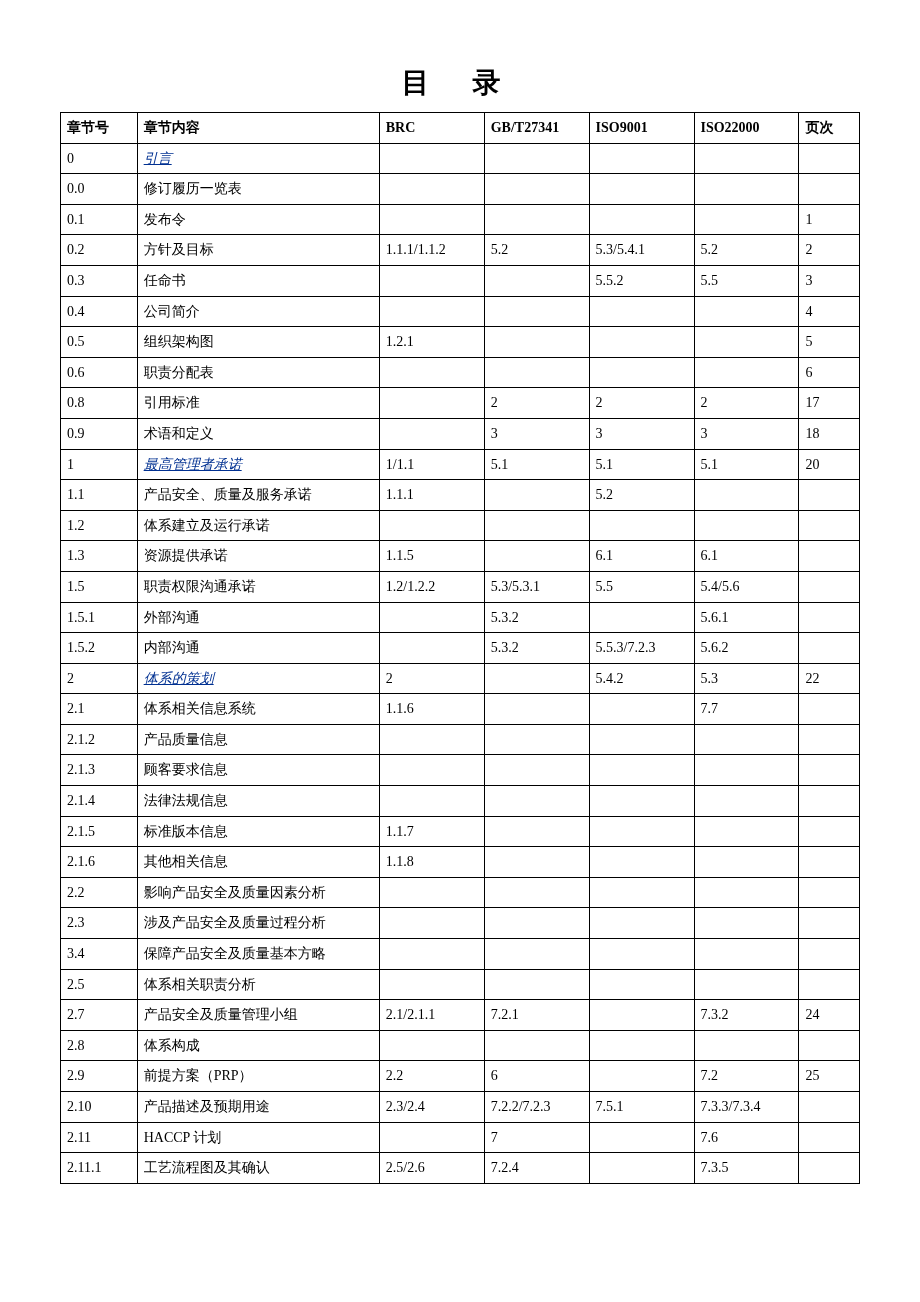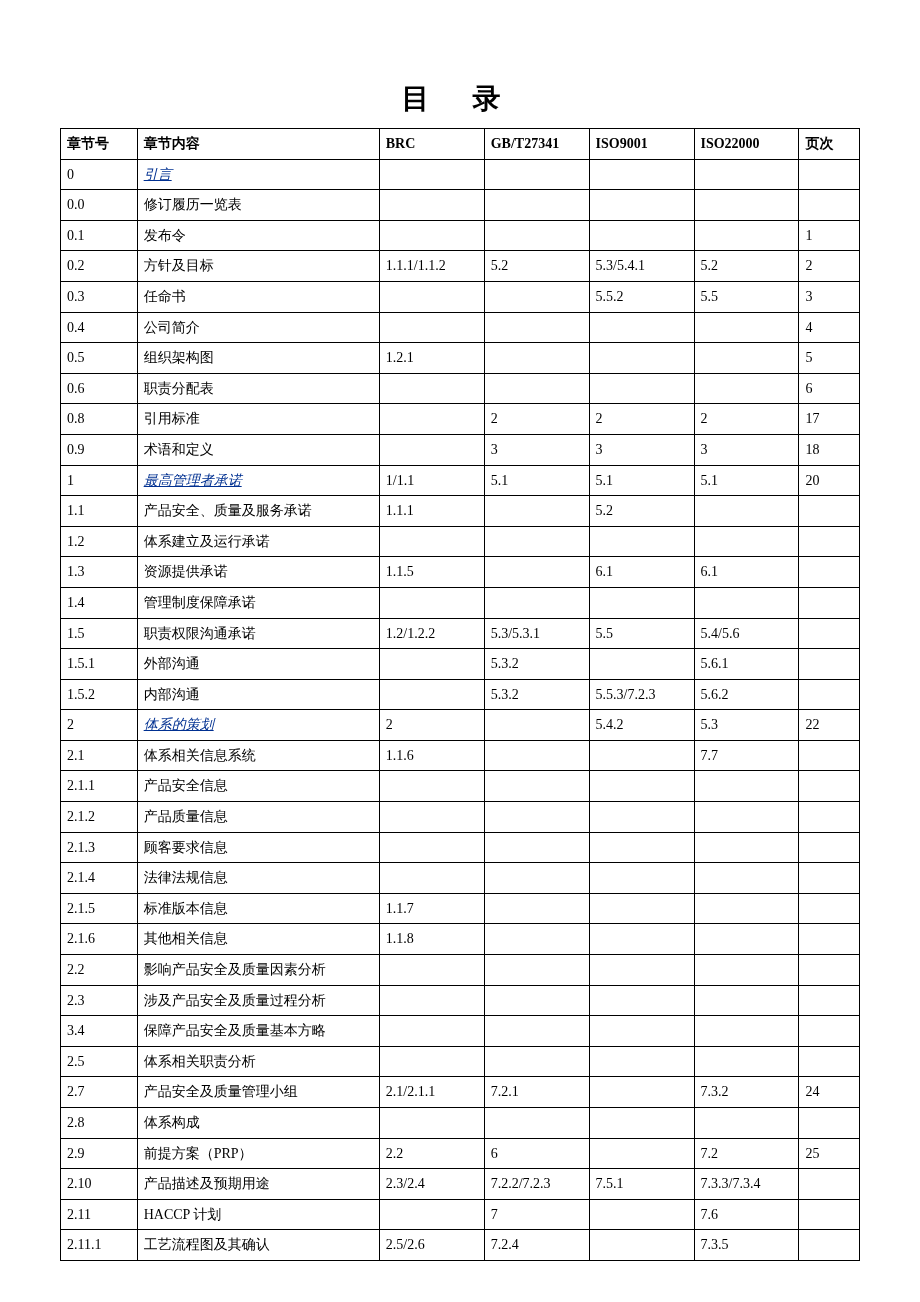"目 录" h1.title { margin: 40px 0 10px -> 24px 0 10px }
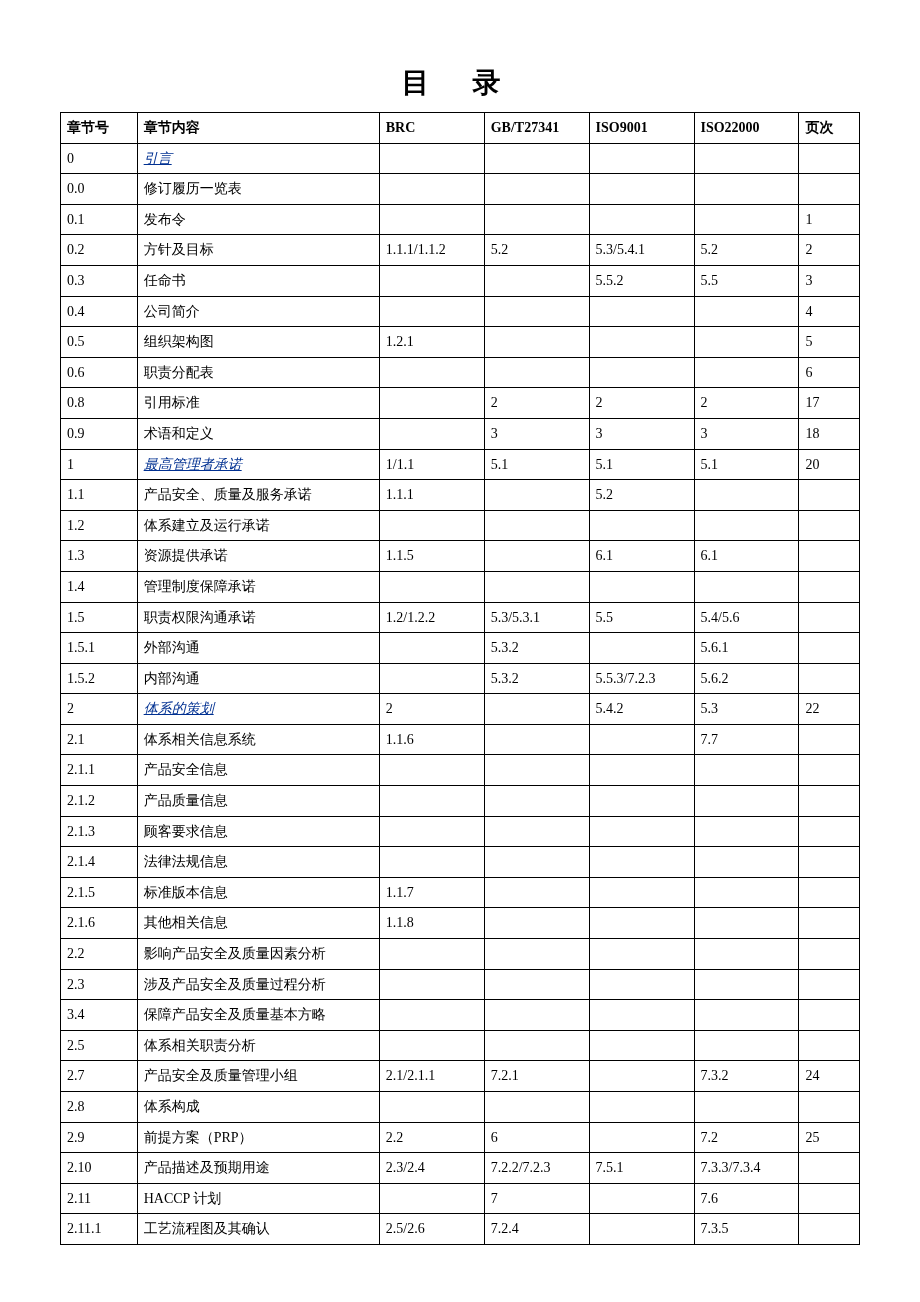"1.4" tr { html: <tr> <td>1.4</td> <td>管理制度保障承诺</td> <td></td> <td></td> <td></td> <td></td> <td></td> </tr> -> none }
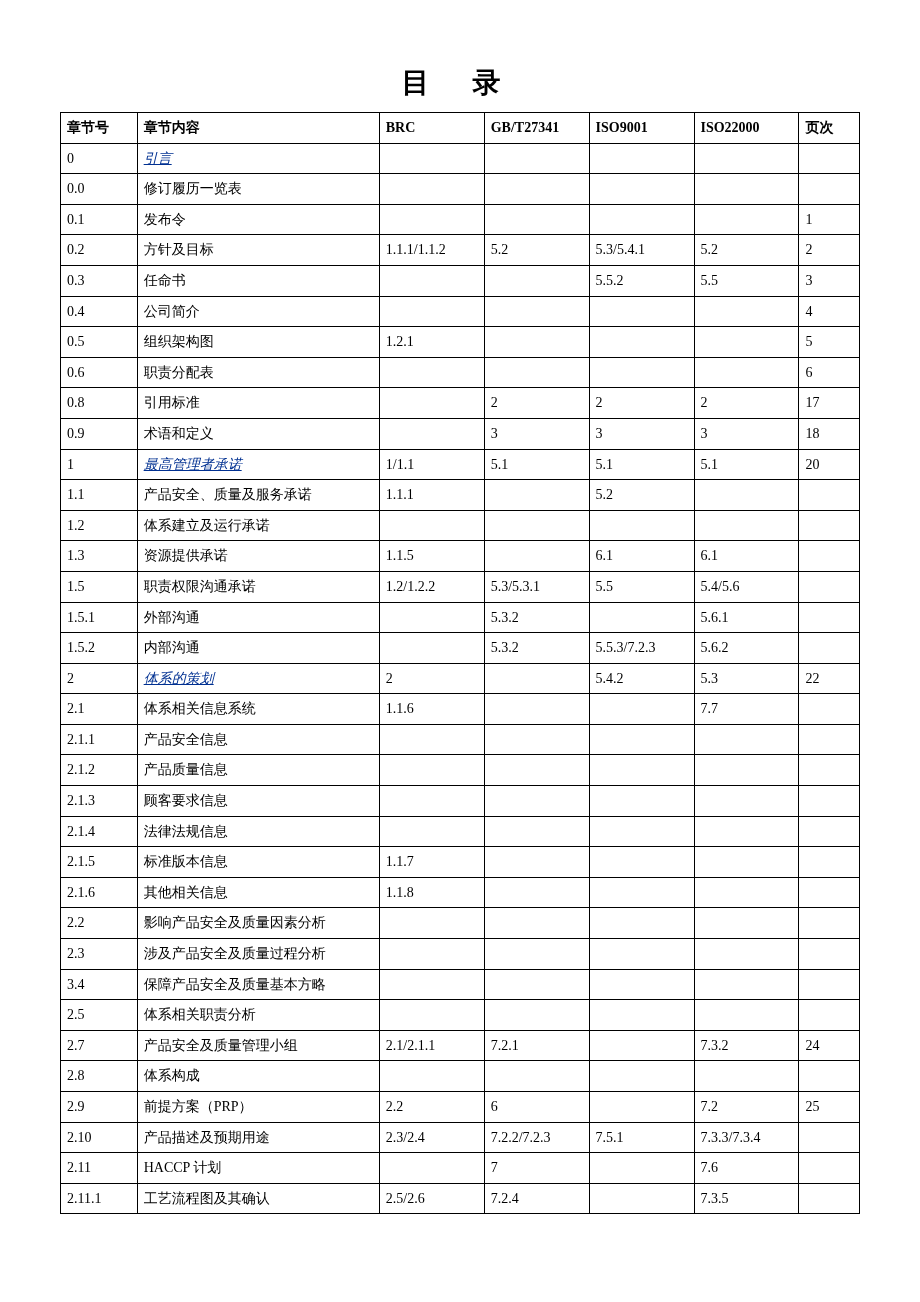"2.1.1" tr { html: <tr> <td>2.1.1</td> <td>产品安全信息</td> <td></td> <td></td> <td></td> <td></td> <td></td> </tr> -> none }
